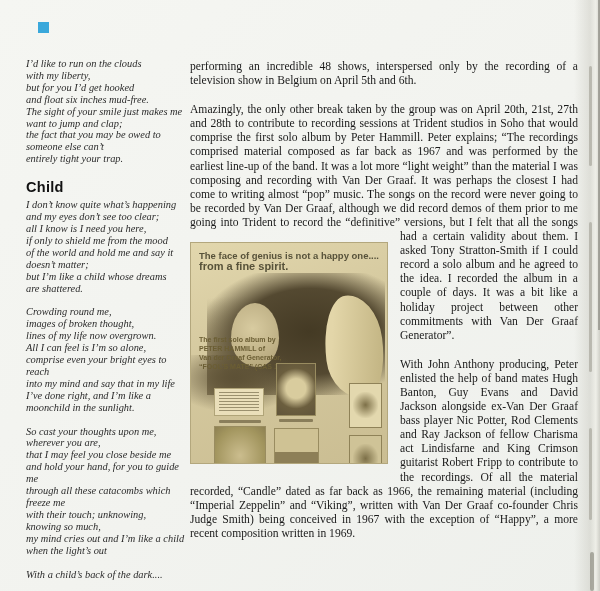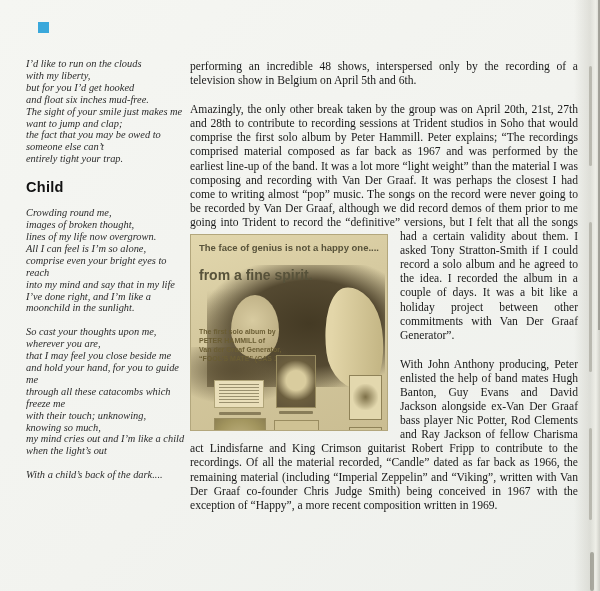"Child" .song-title { margin: 14px 0 12px 0 -> 14px 0 4px 0 }
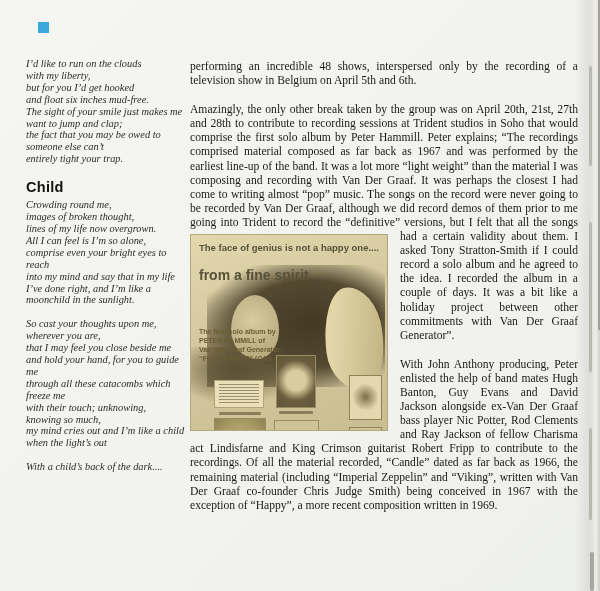"I don’t know quite what’s" div.poem { html: none -> <div>I don’t know quite what’s happening and my eyes don’t see too clear; all I know is I need you here, if only to shield me from the mood of the world and hold me and say it doesn’t matter; but I’m like a child whose dreams are shattered.</div> }
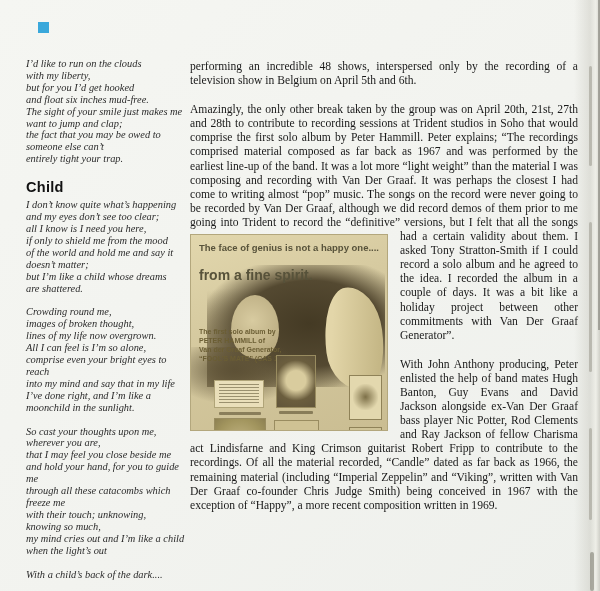"The face of genius is" .ad { height: 197px -> 222px; margin: 4px 12px 8px 0 -> 12px 12px 8px 0 }
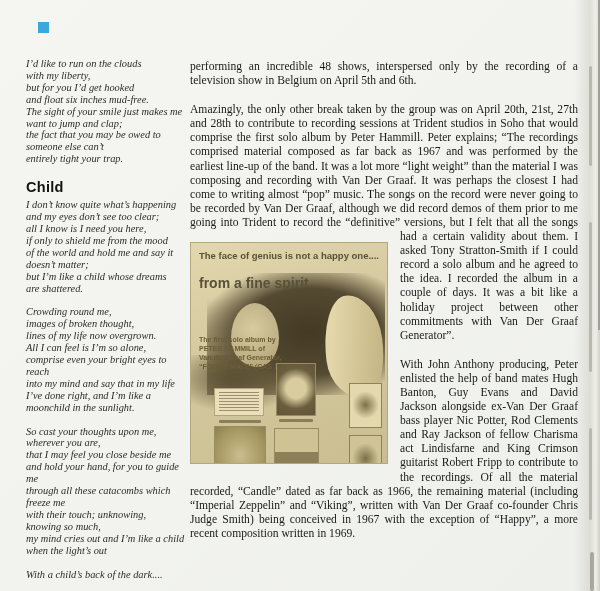"from a fine spirit." .ad-h3 { font-size: 14px -> 11px; top: 33px -> 16px }
